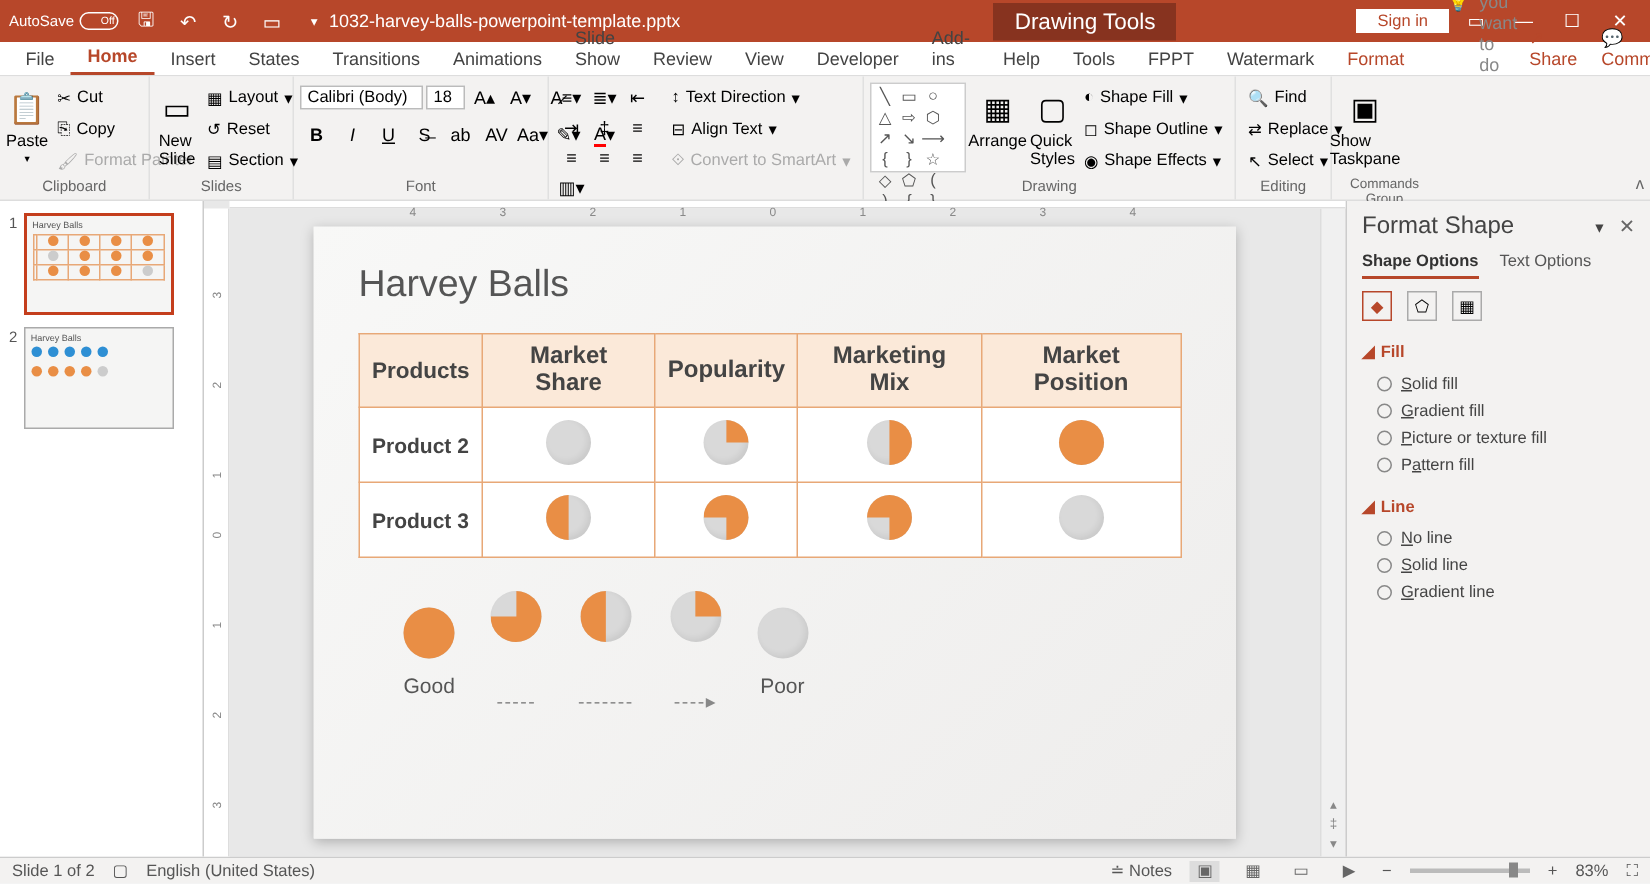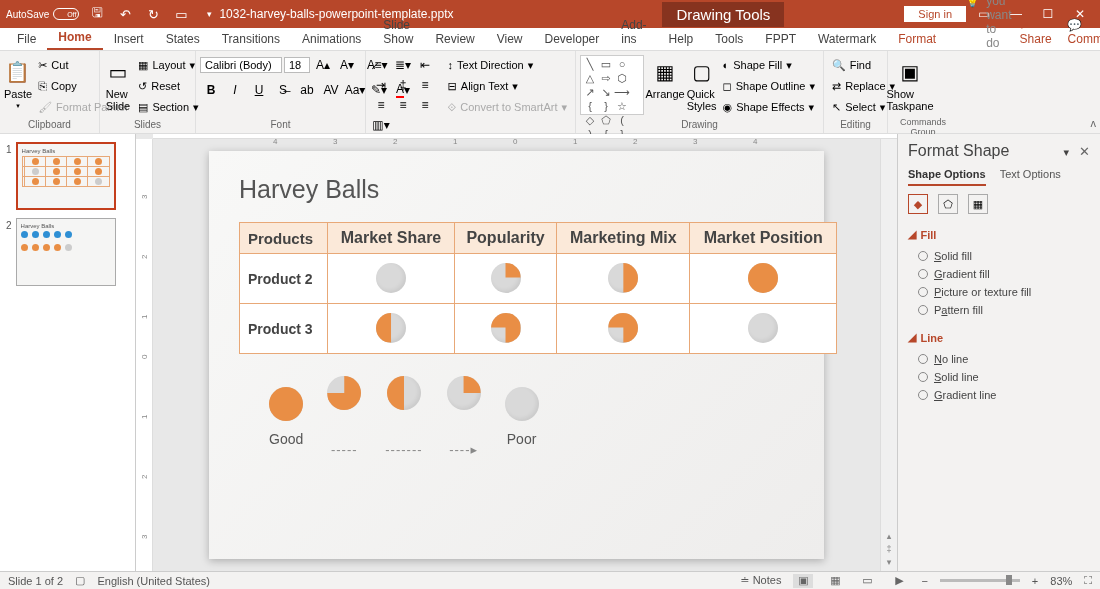"Products" .hb-table { width: 598px -> 549px }
